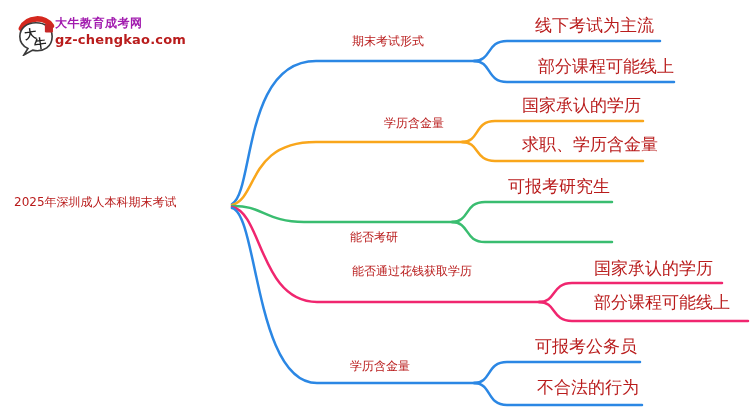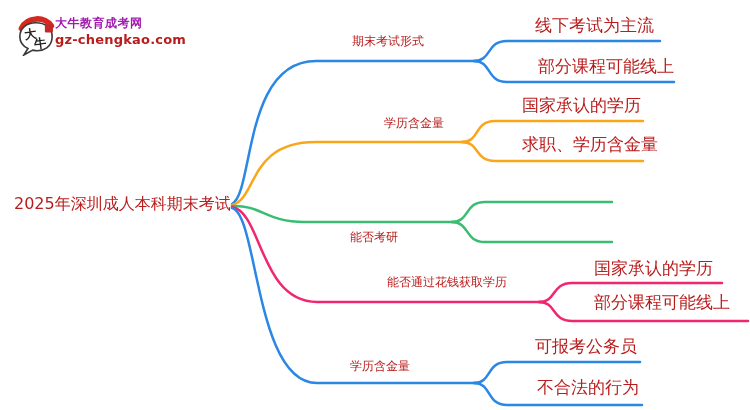"可报考研究生" div.node { html: none -> <div>可报考研究生</div> }
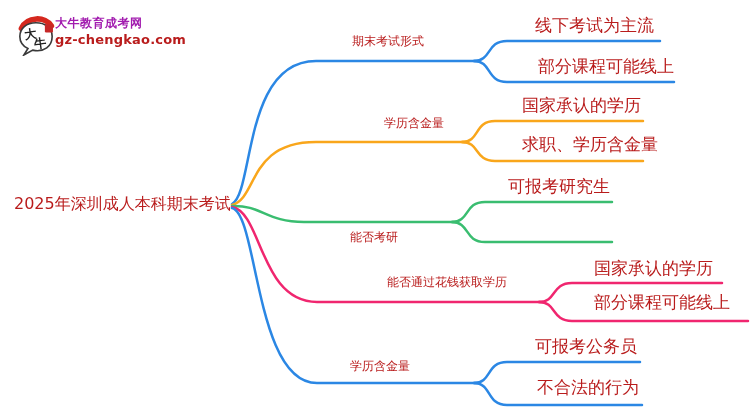"2025年深圳成人本科期末考试" .root-label { font-size: 16px -> 12px }
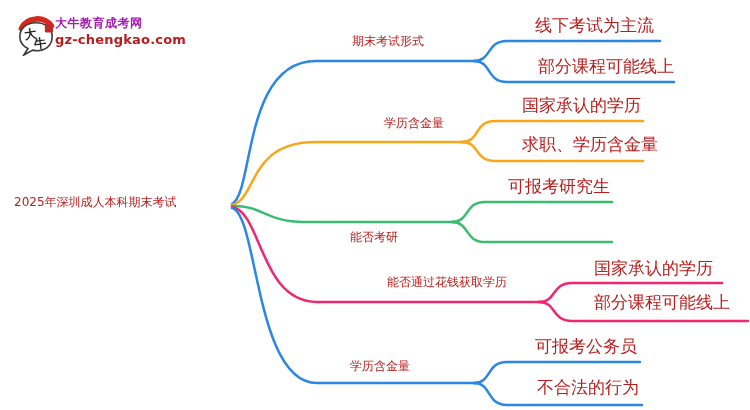"能否通过花钱获取学历" div.node { margin-left: 35px -> none; top: 276px -> 265px }
